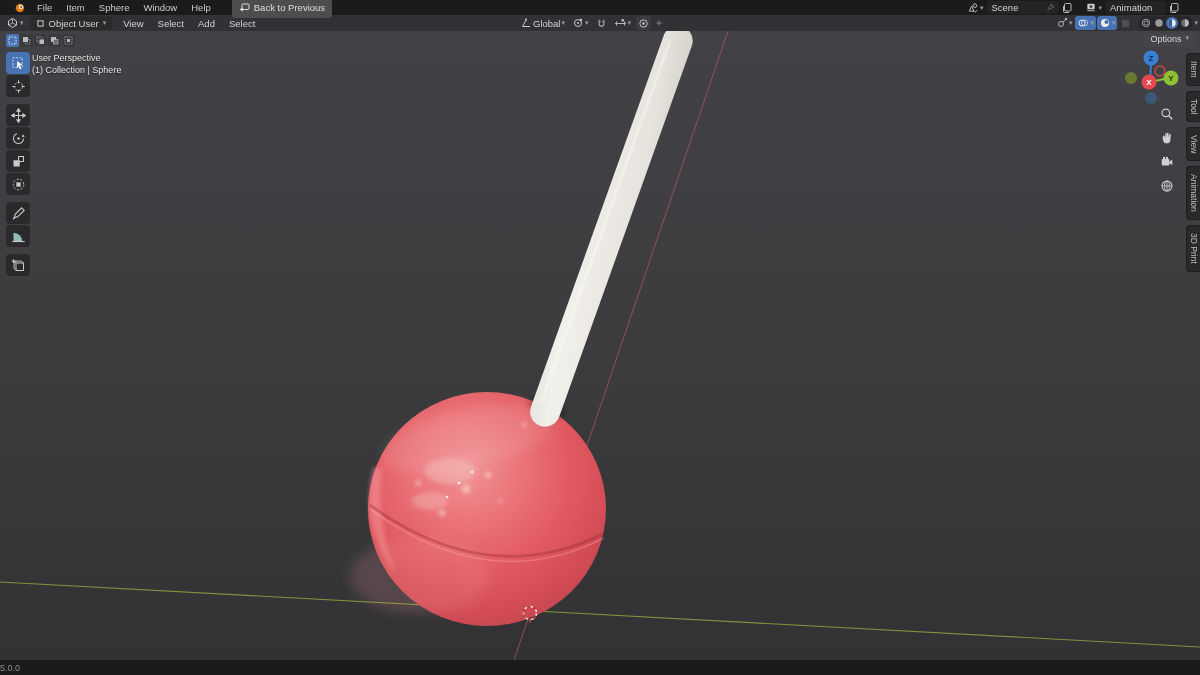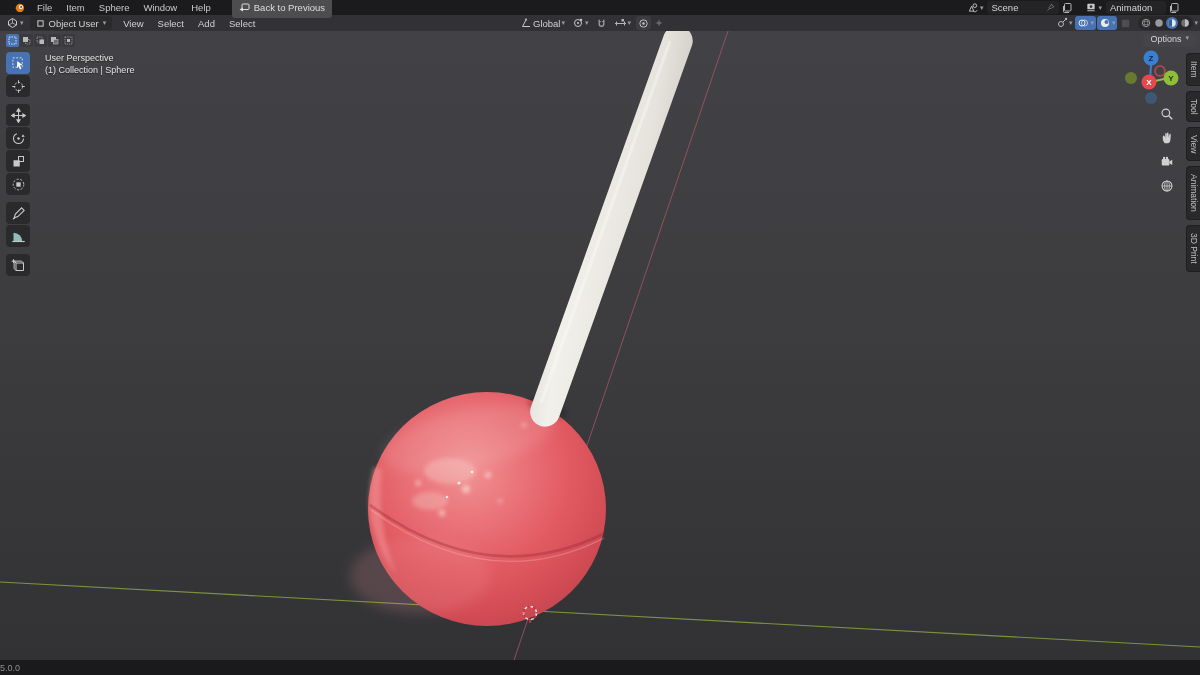"User Perspective" .overlay-text { left: 45px -> 32px }
